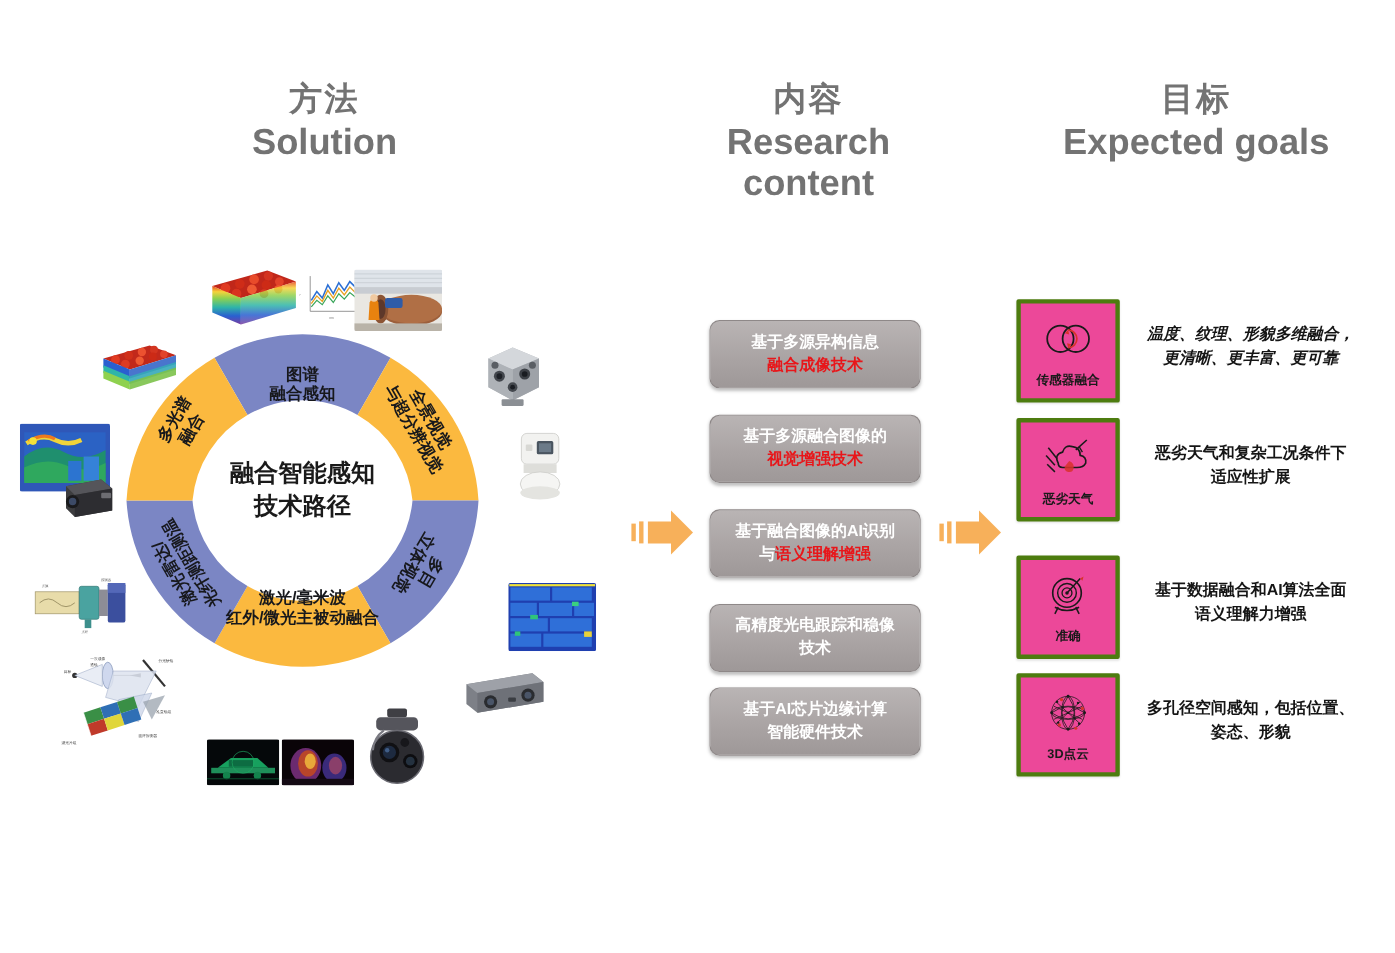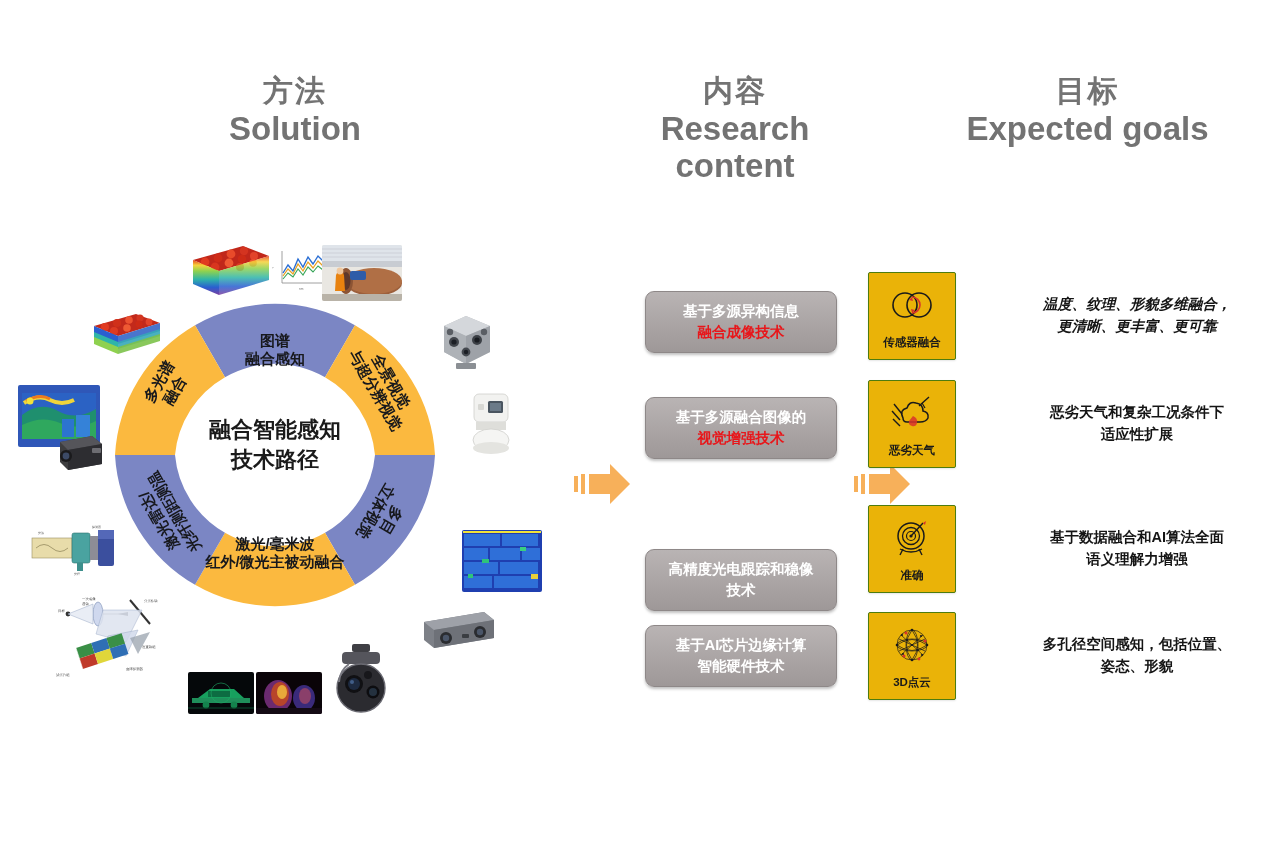"传感器融合" .gcard { background: #eab308 -> #ec4899; border: 1px solid #4d7c0f -> 4px solid #4d7c0f; left: 868px -> 924px }
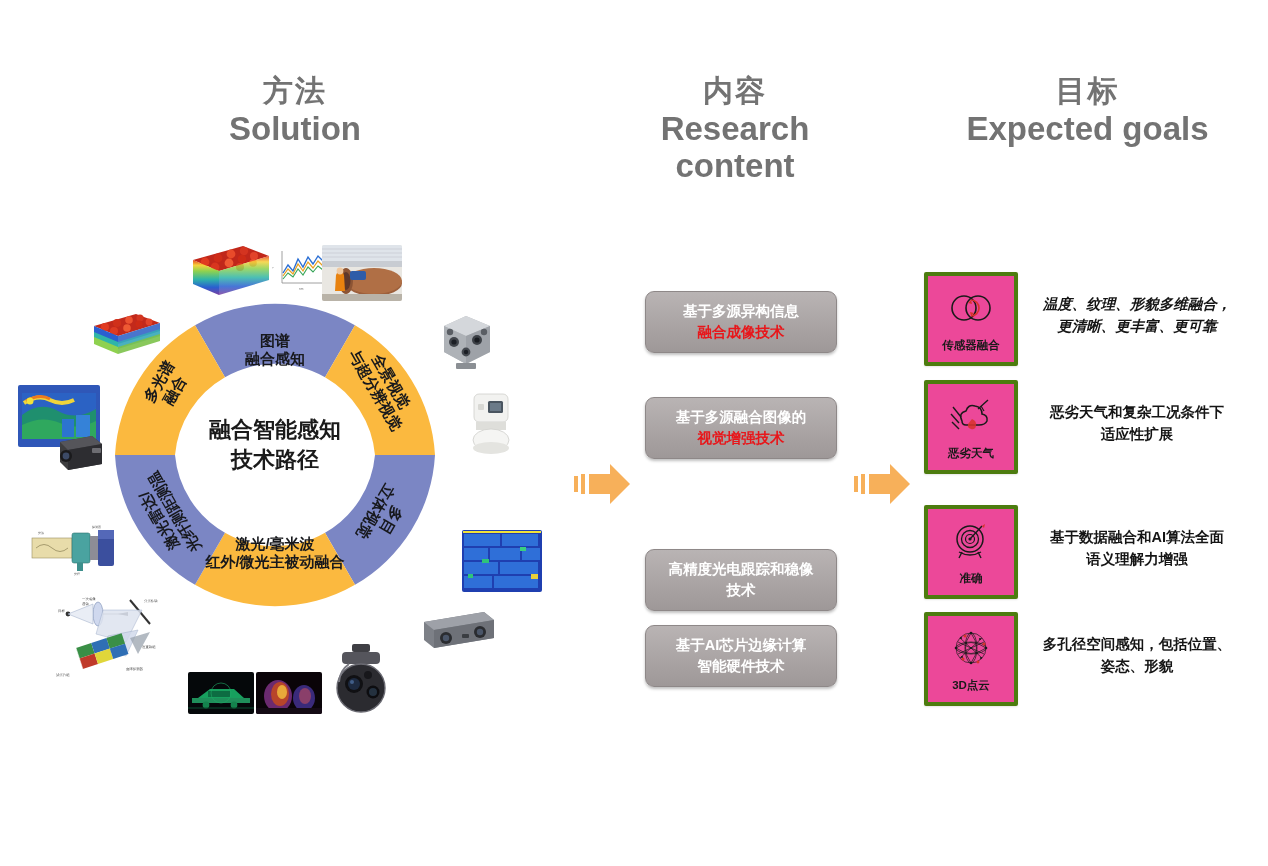"基于多源融合图像的" div.mbox { top: 397px -> 377px }
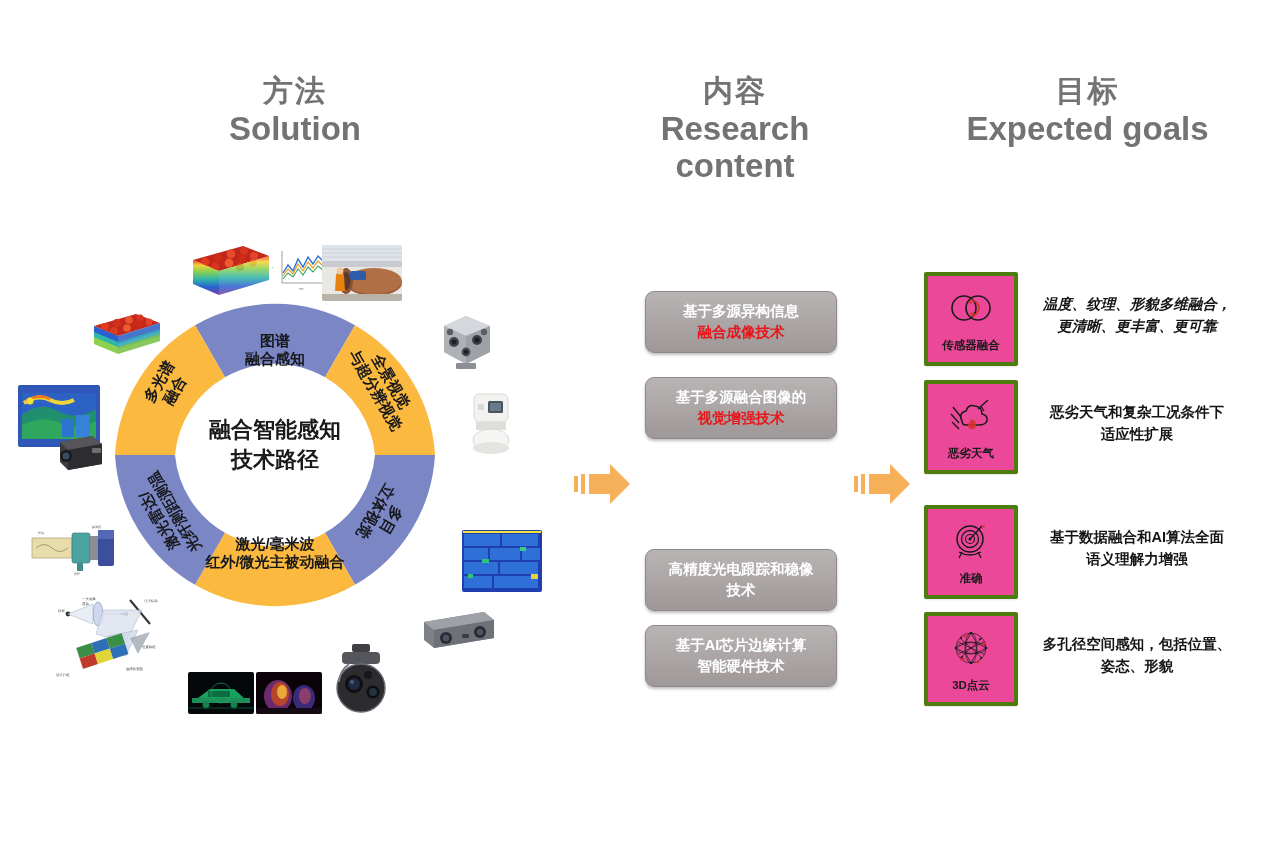"基于融合图像的AI识别" div.mbox { html: none -> <div> <div> <span>基于融合图像的AI识别</span> <span> <span>与</span><span>语义理解增强</span> </span> </div> </div> }
